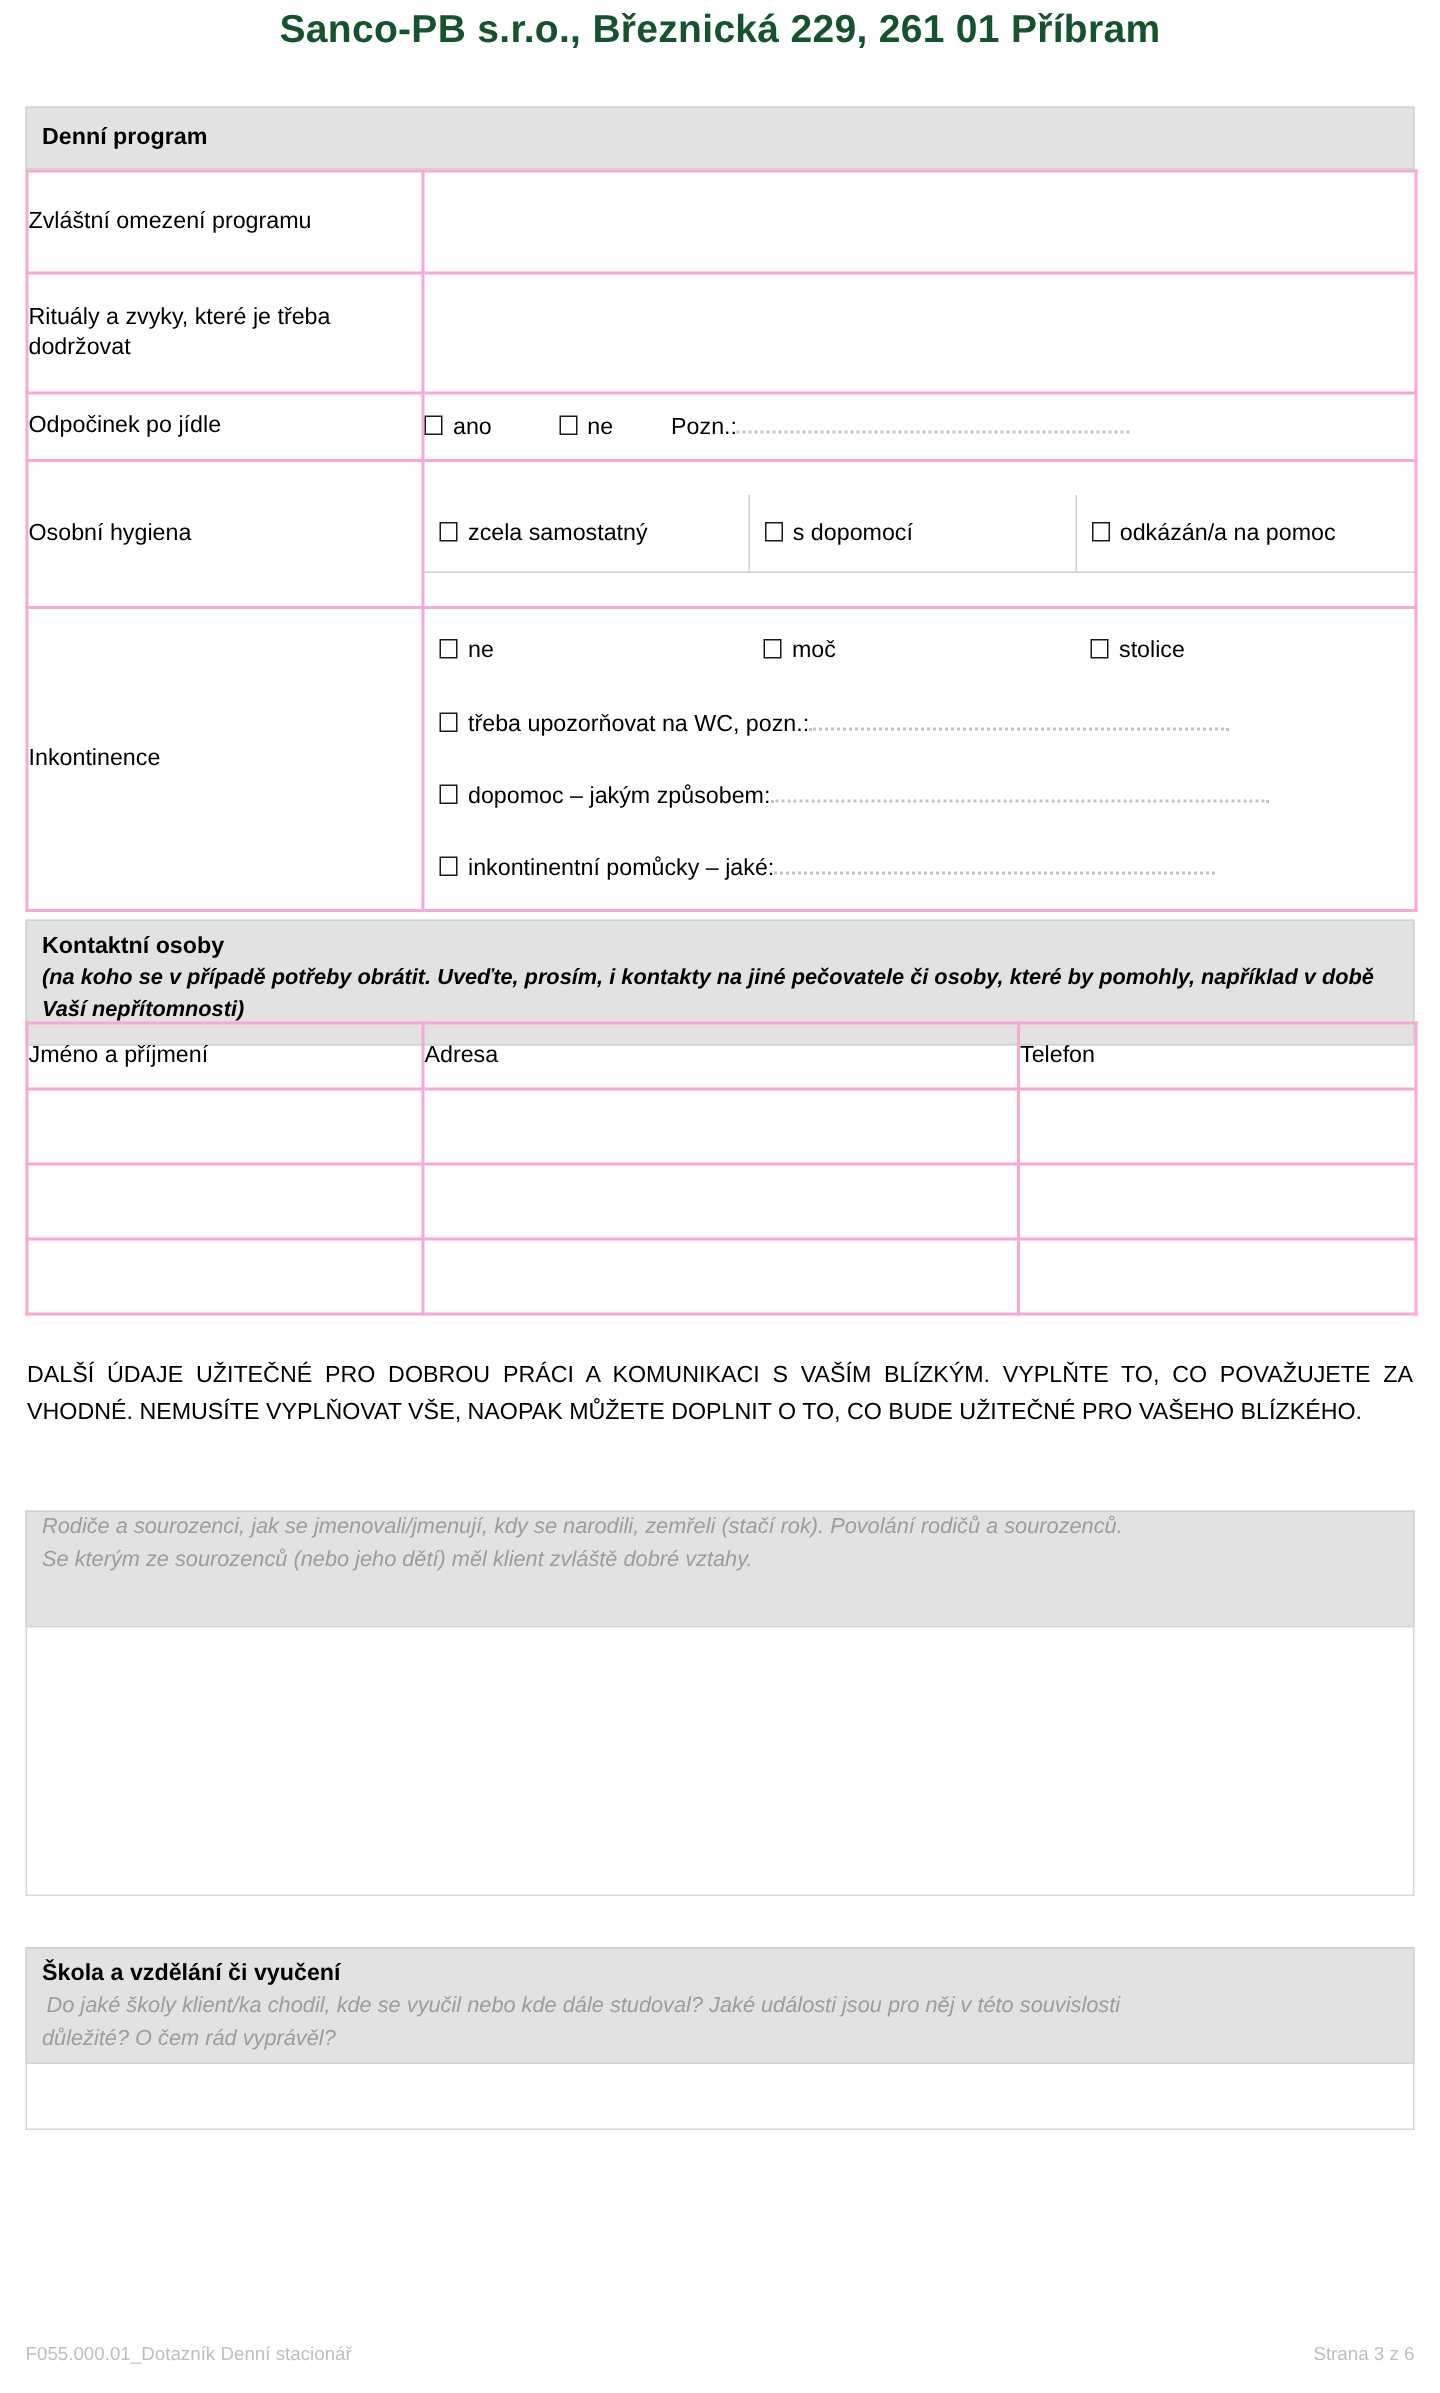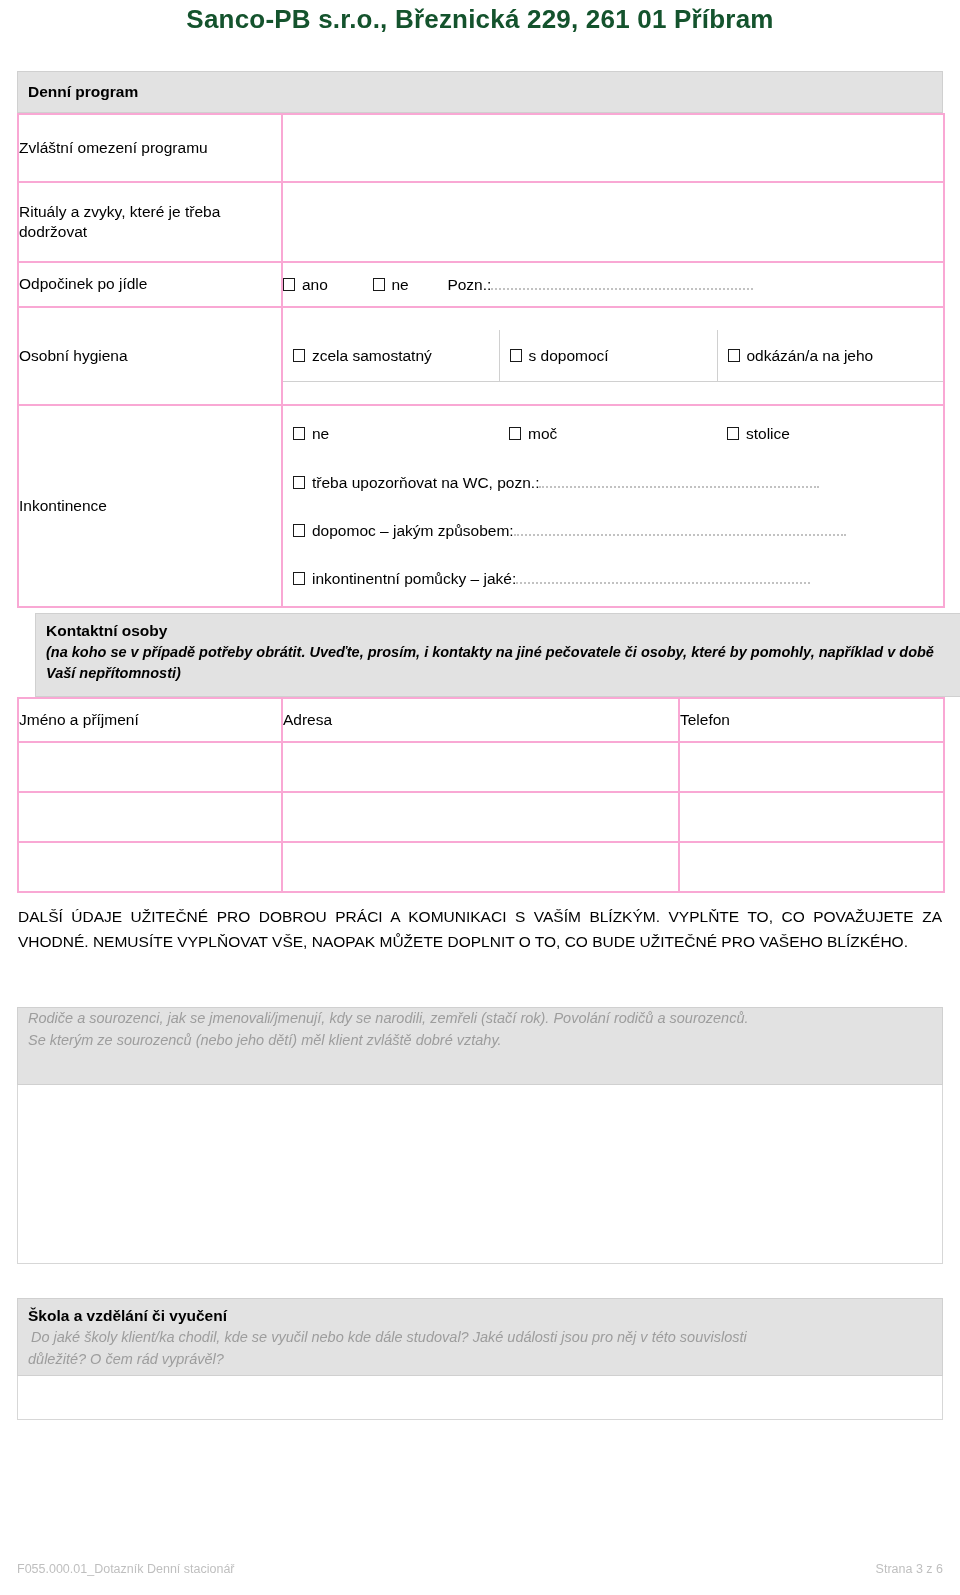"odkázán/a na jeho" span { text: jeho -> pomoc }
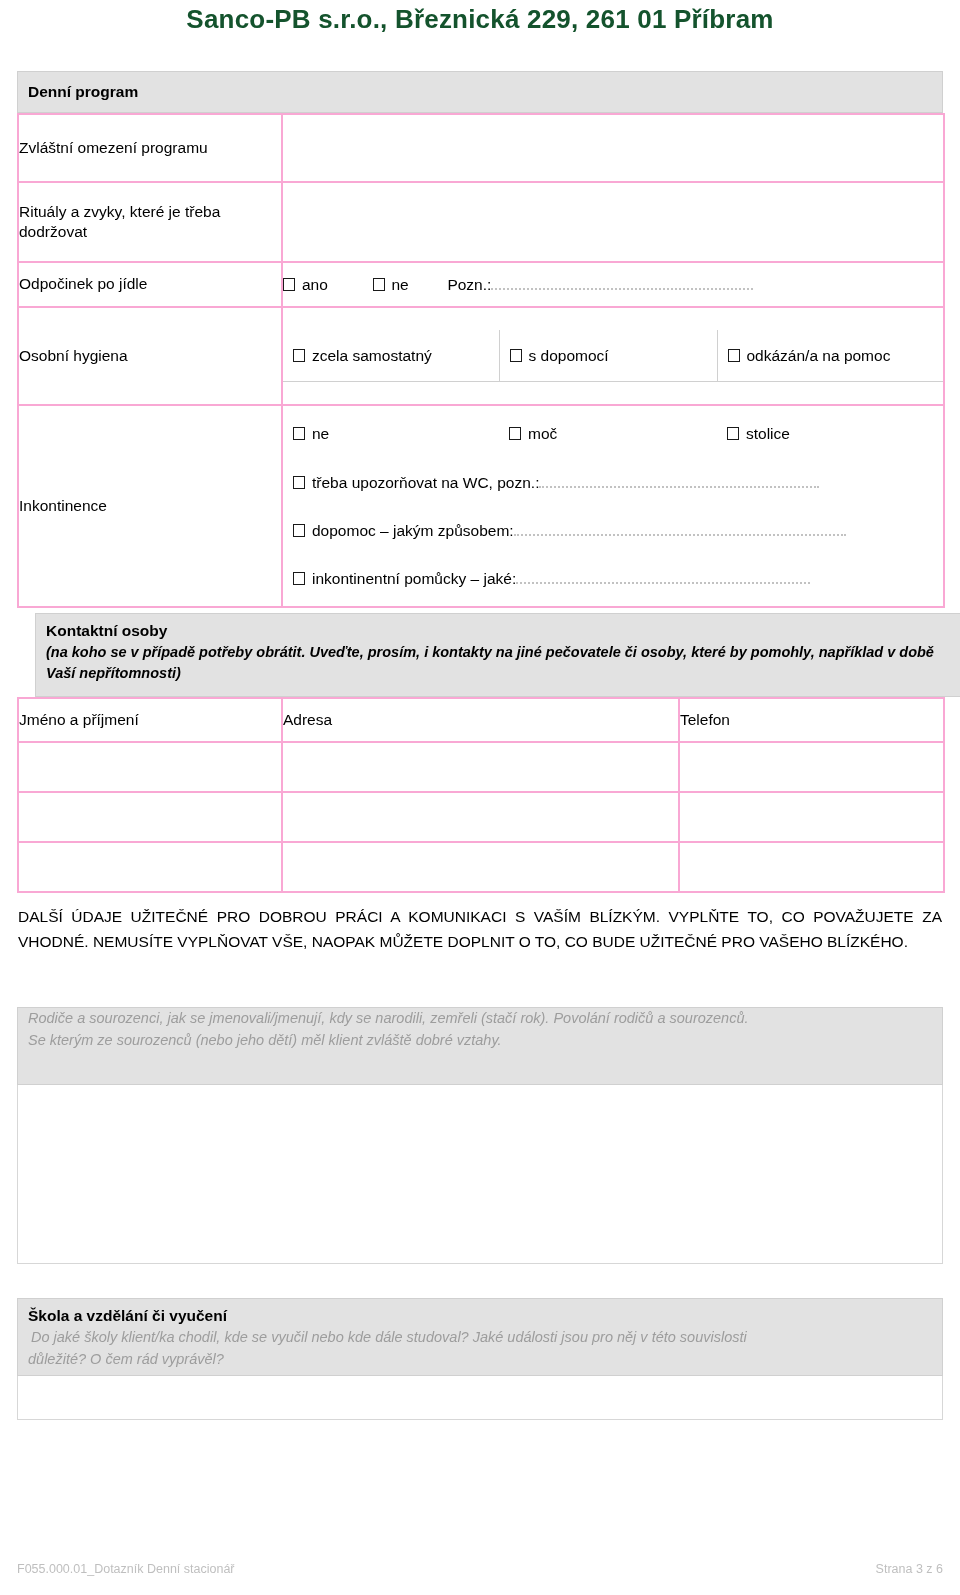"Kontaktní osoby" div.band { margin-left: 18px -> none }
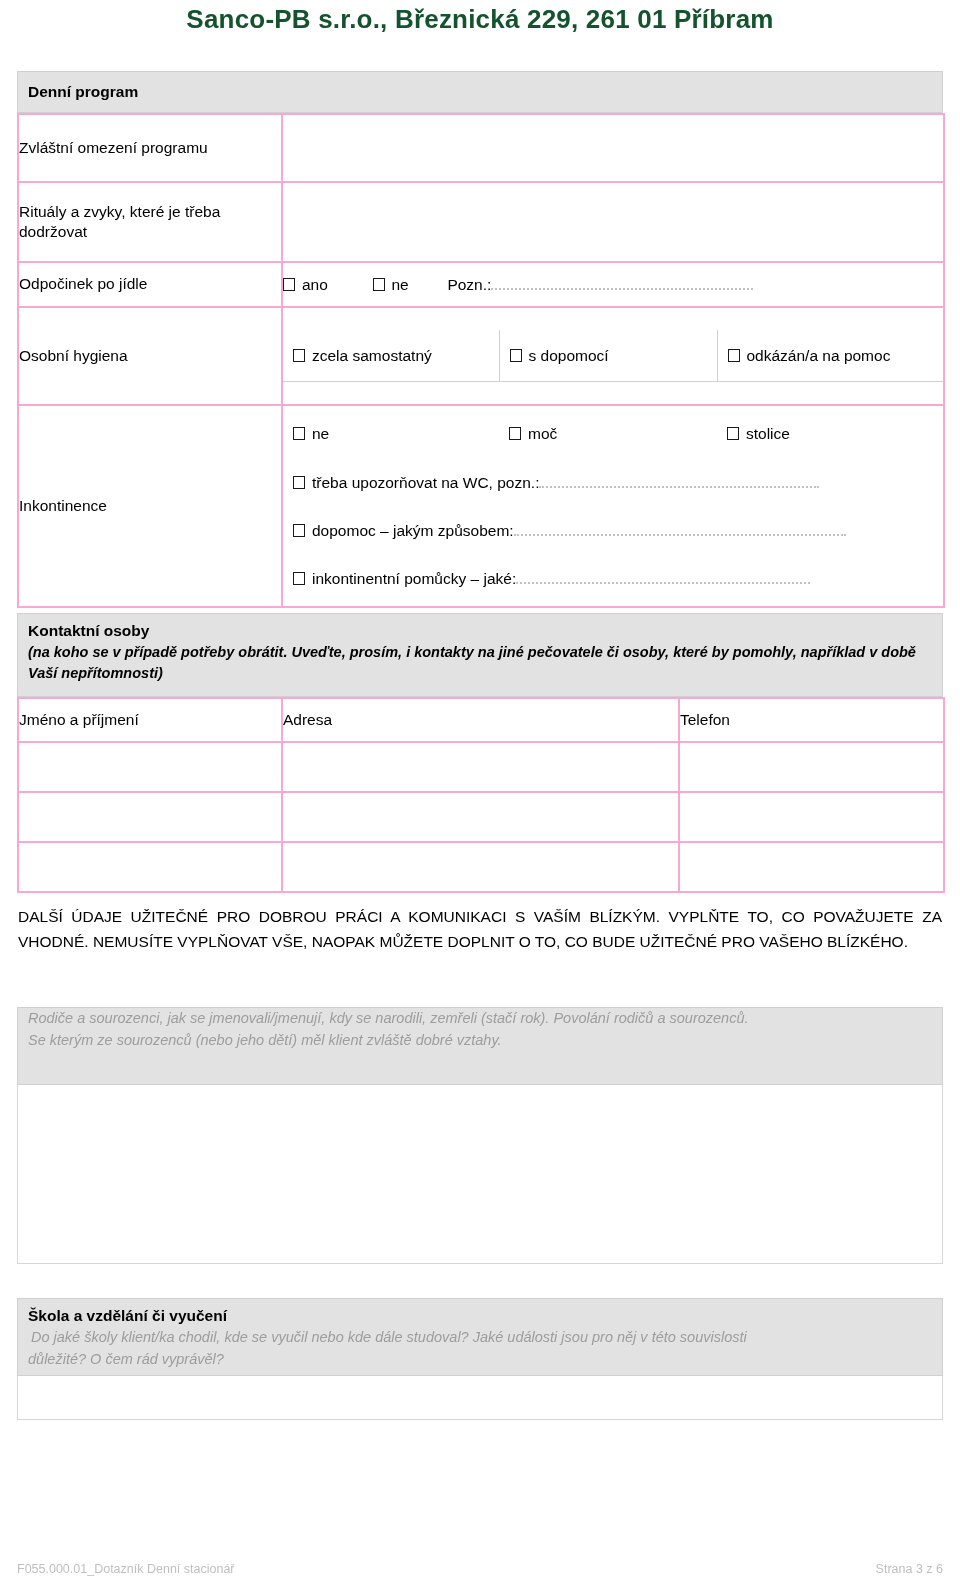"Jméno a příjmení" table.tbl { top: 697px -> 681px }
